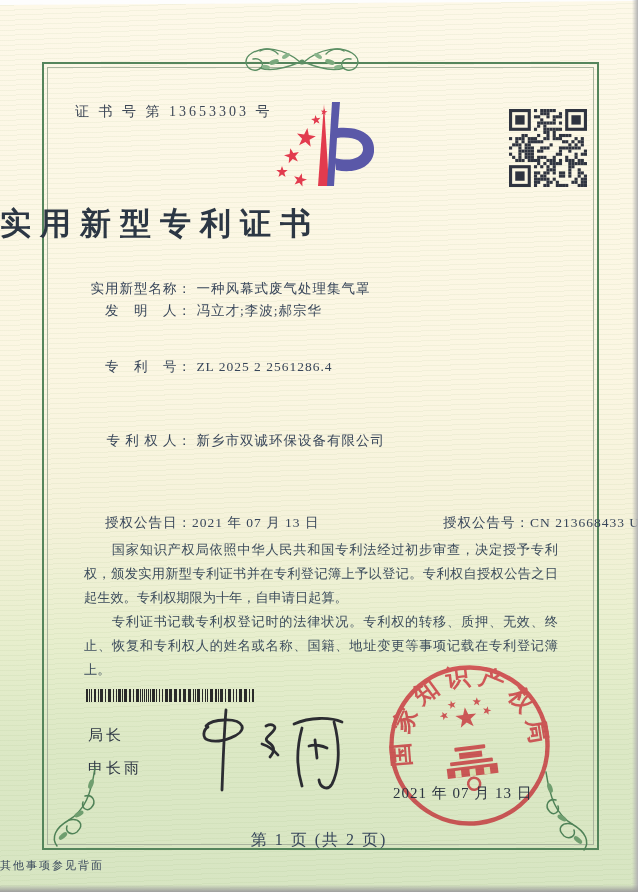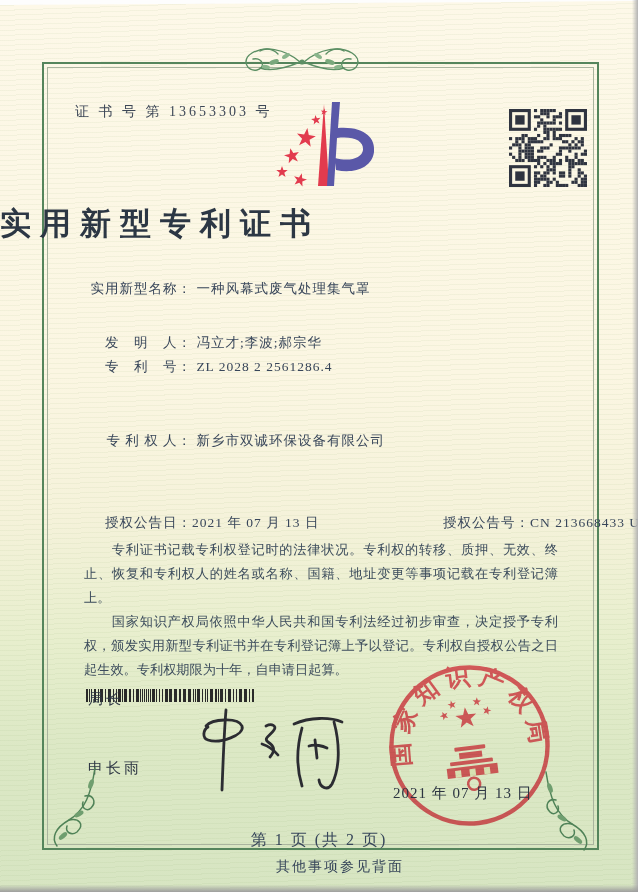"发 明 人： 冯立才;李波;郝宗华" div.row { top: 334px -> 302px }
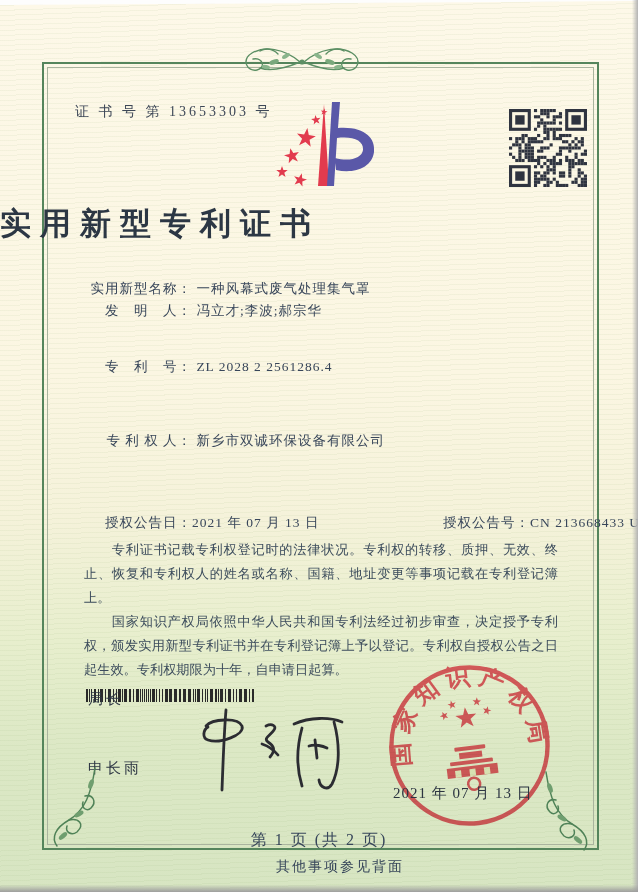"ZL 2028 2 2561286.4" span.val { text: 2028 -> 2025 }
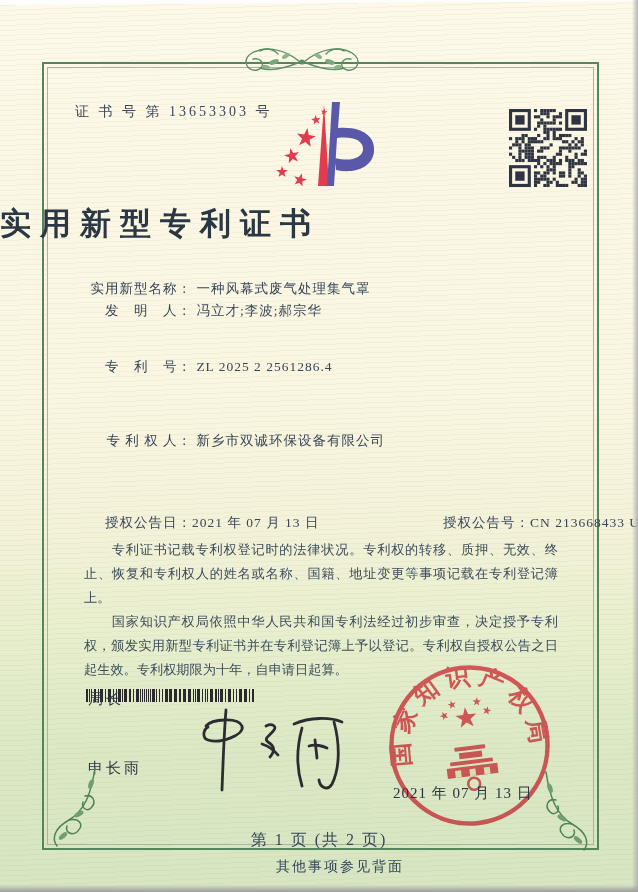"专利证书记载专利权登记时的法律状况。专利权的转移、质押、无效、终止、恢复和专利权" p { order: before "国家知识产权局依照中华人民共和国专利法经过初步审查，决定授予专利权，颁发实用新型" -> after "国家知识产权局依照中华人民共和国专利法经过初步审查，决定授予专利权，颁发实用新型" }
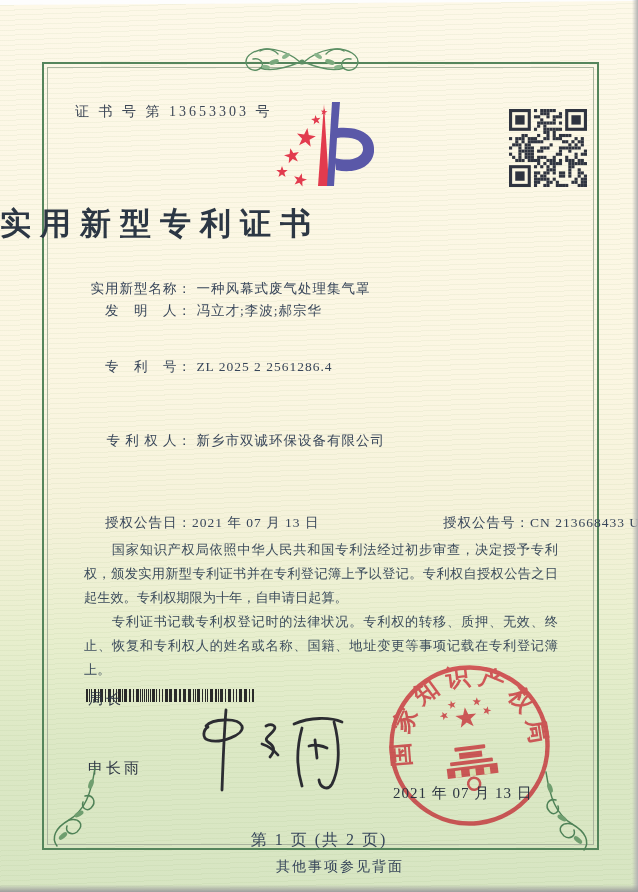"局长" .director-title { top: 690px -> 726px }
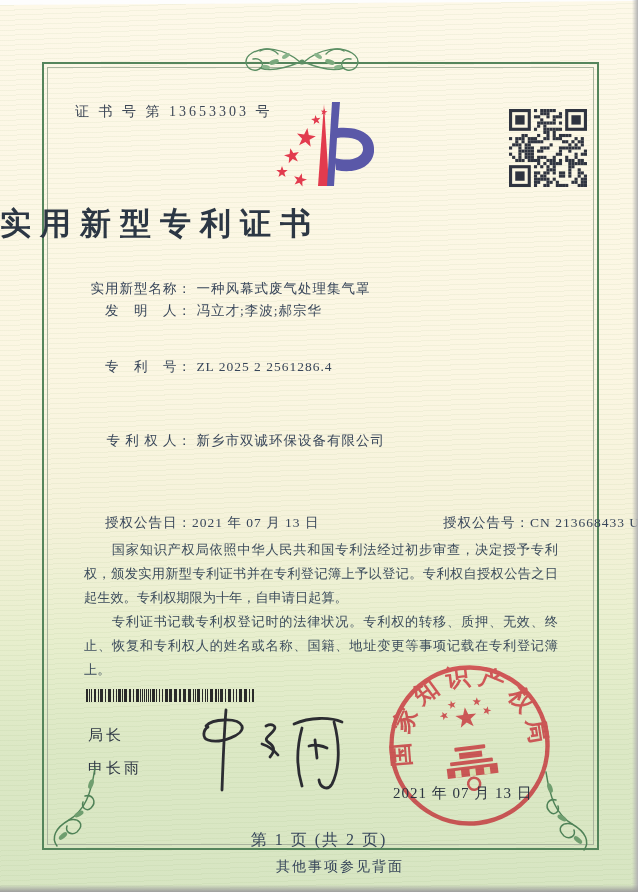"其他事项参见背面" .back-note { font-size: 14px -> 11px; padding-left: 42px -> none; text-align: center -> none }
